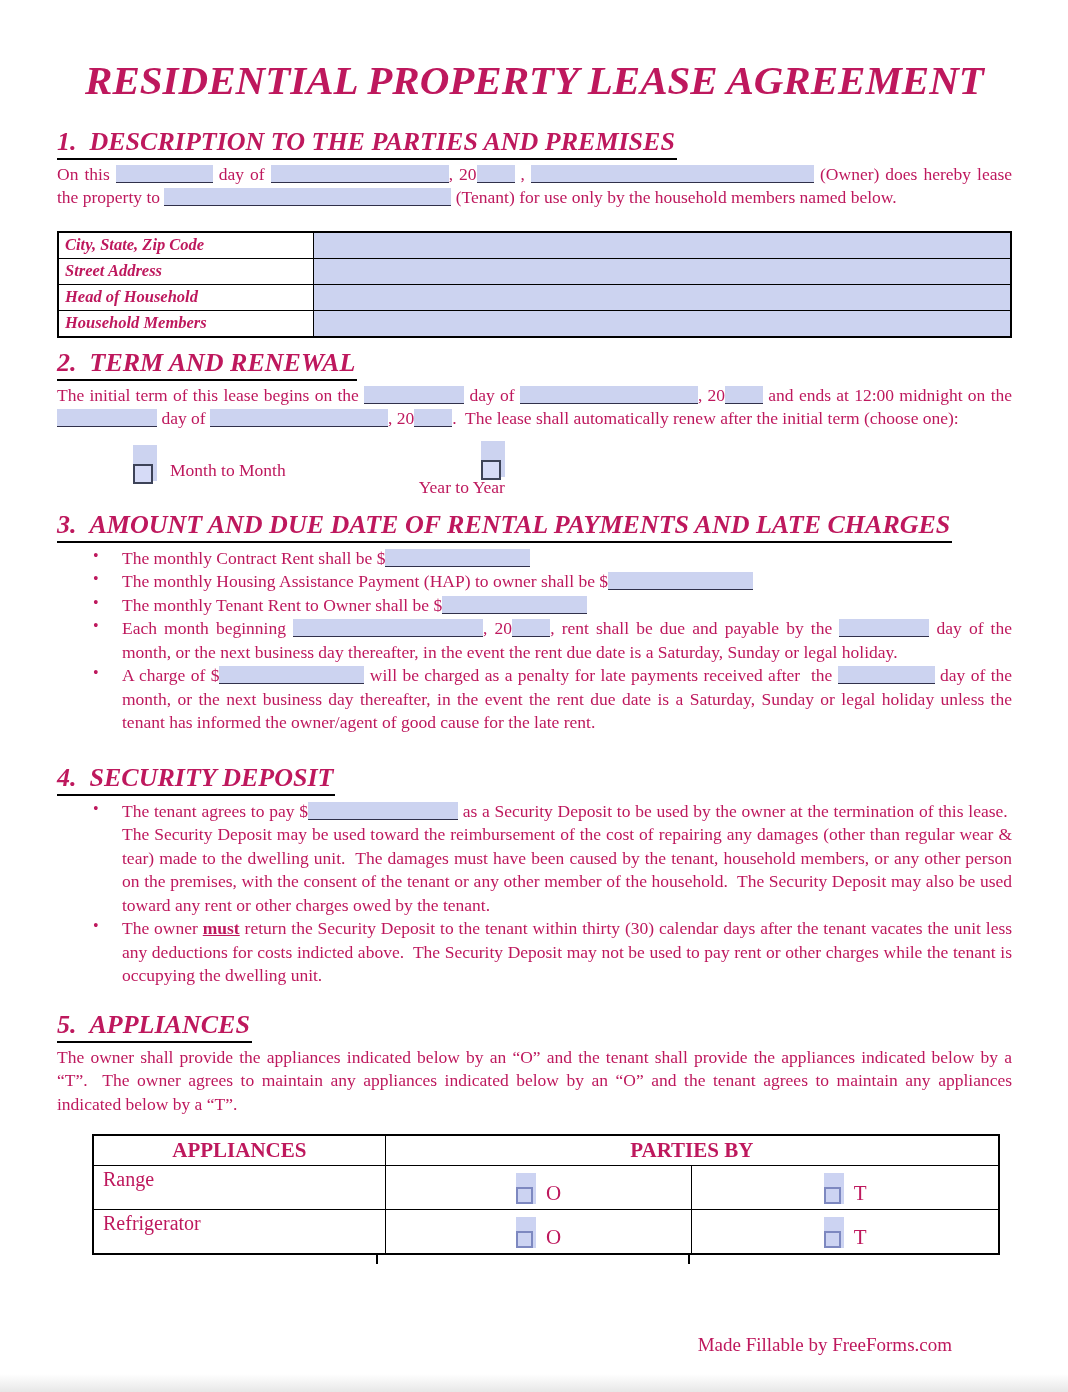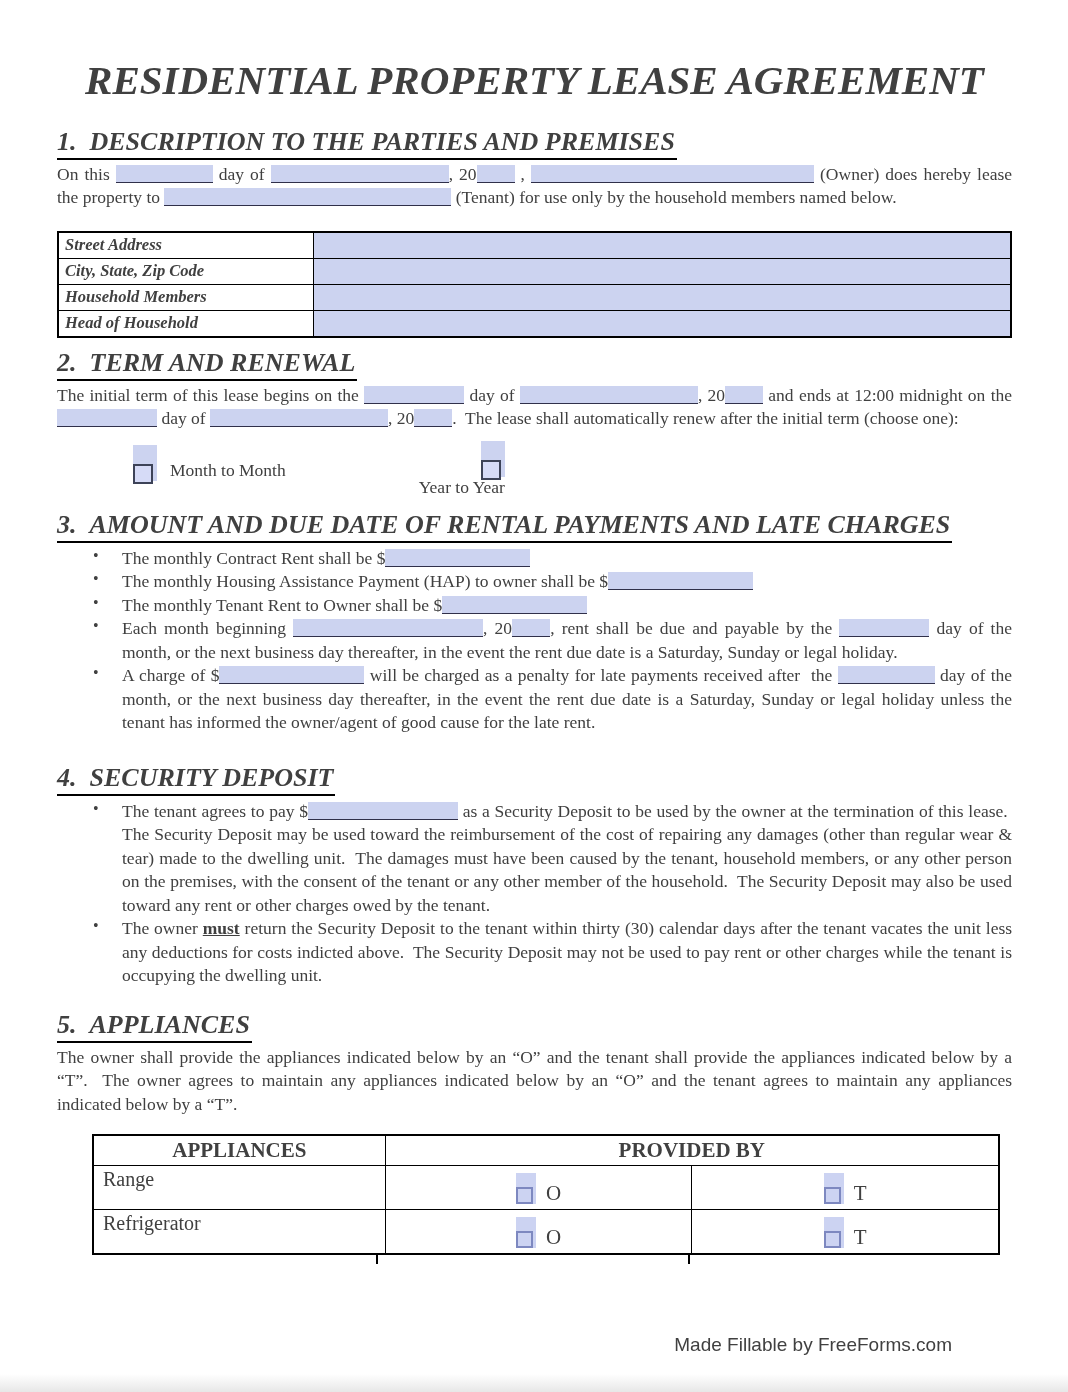"RESIDENTIAL PROPERTY LEASE AGREEMENT" .page { color: #404040 -> #be185d }
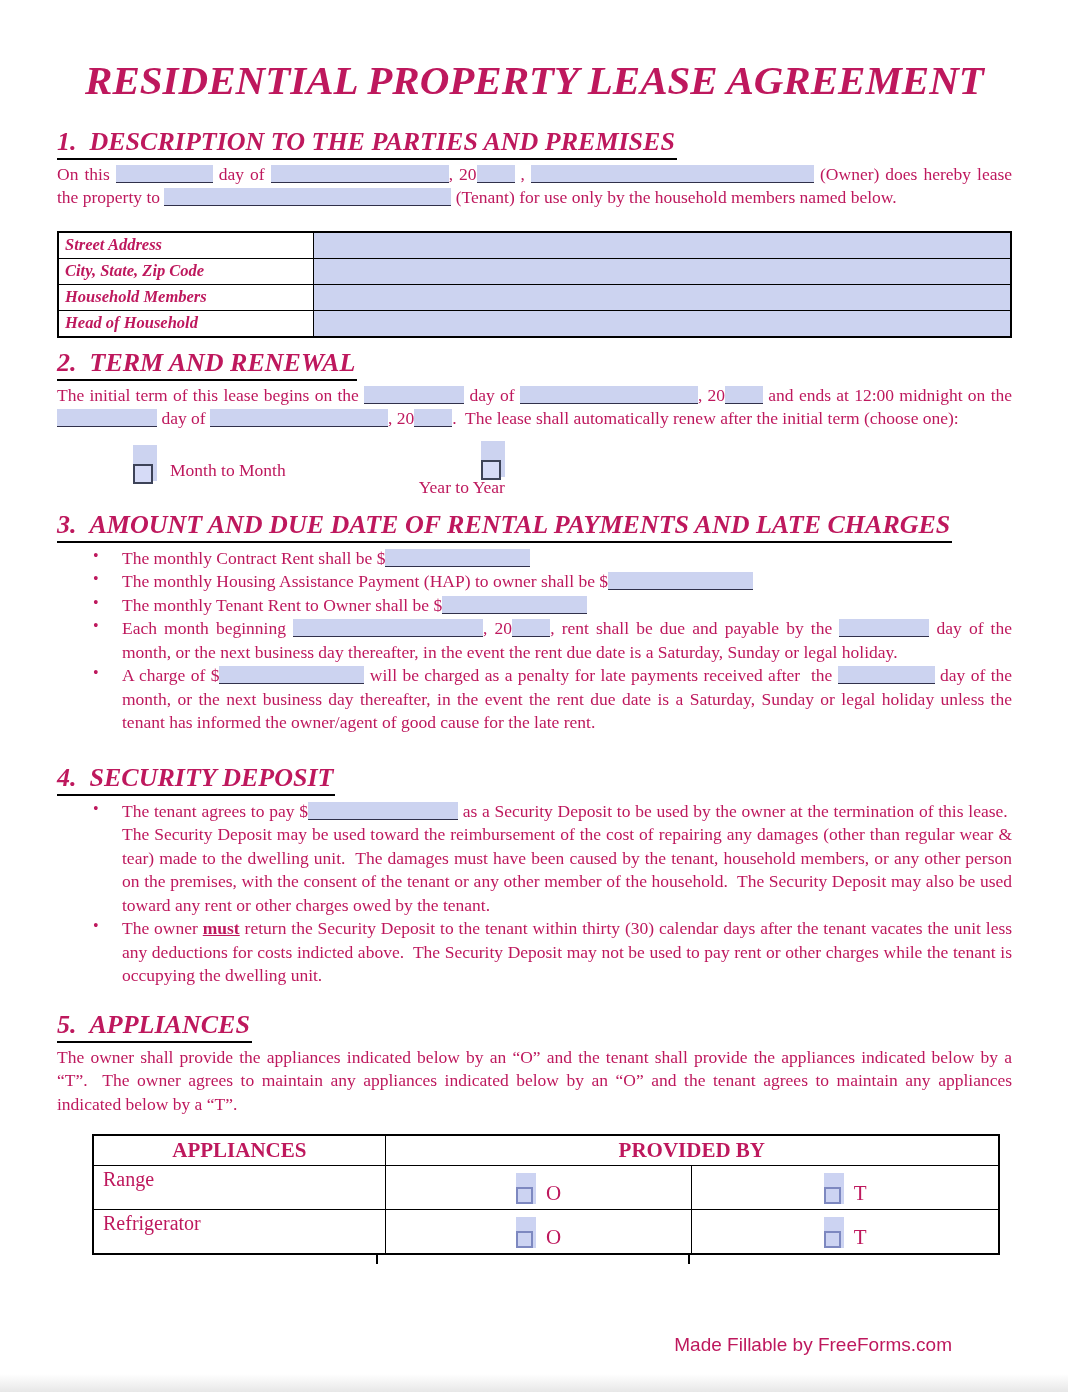"Street Address" tr { order: before "City, State, Zip Code" -> after "City, State, Zip Code" }
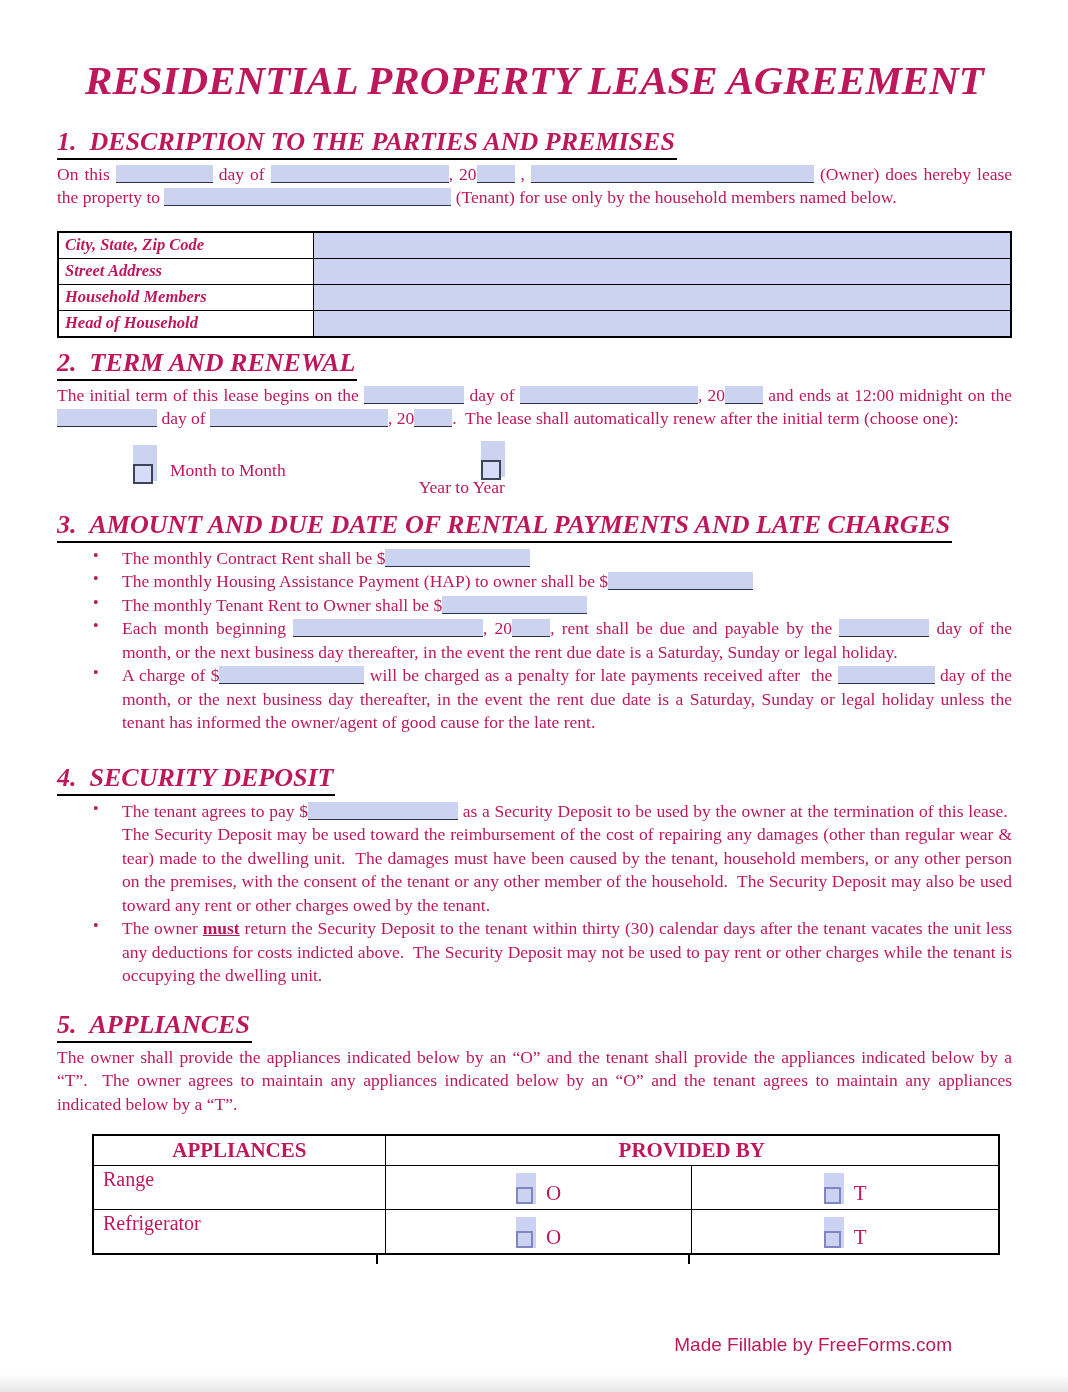"Household Members" tr { order: before "Head of Household" -> after "Head of Household" }
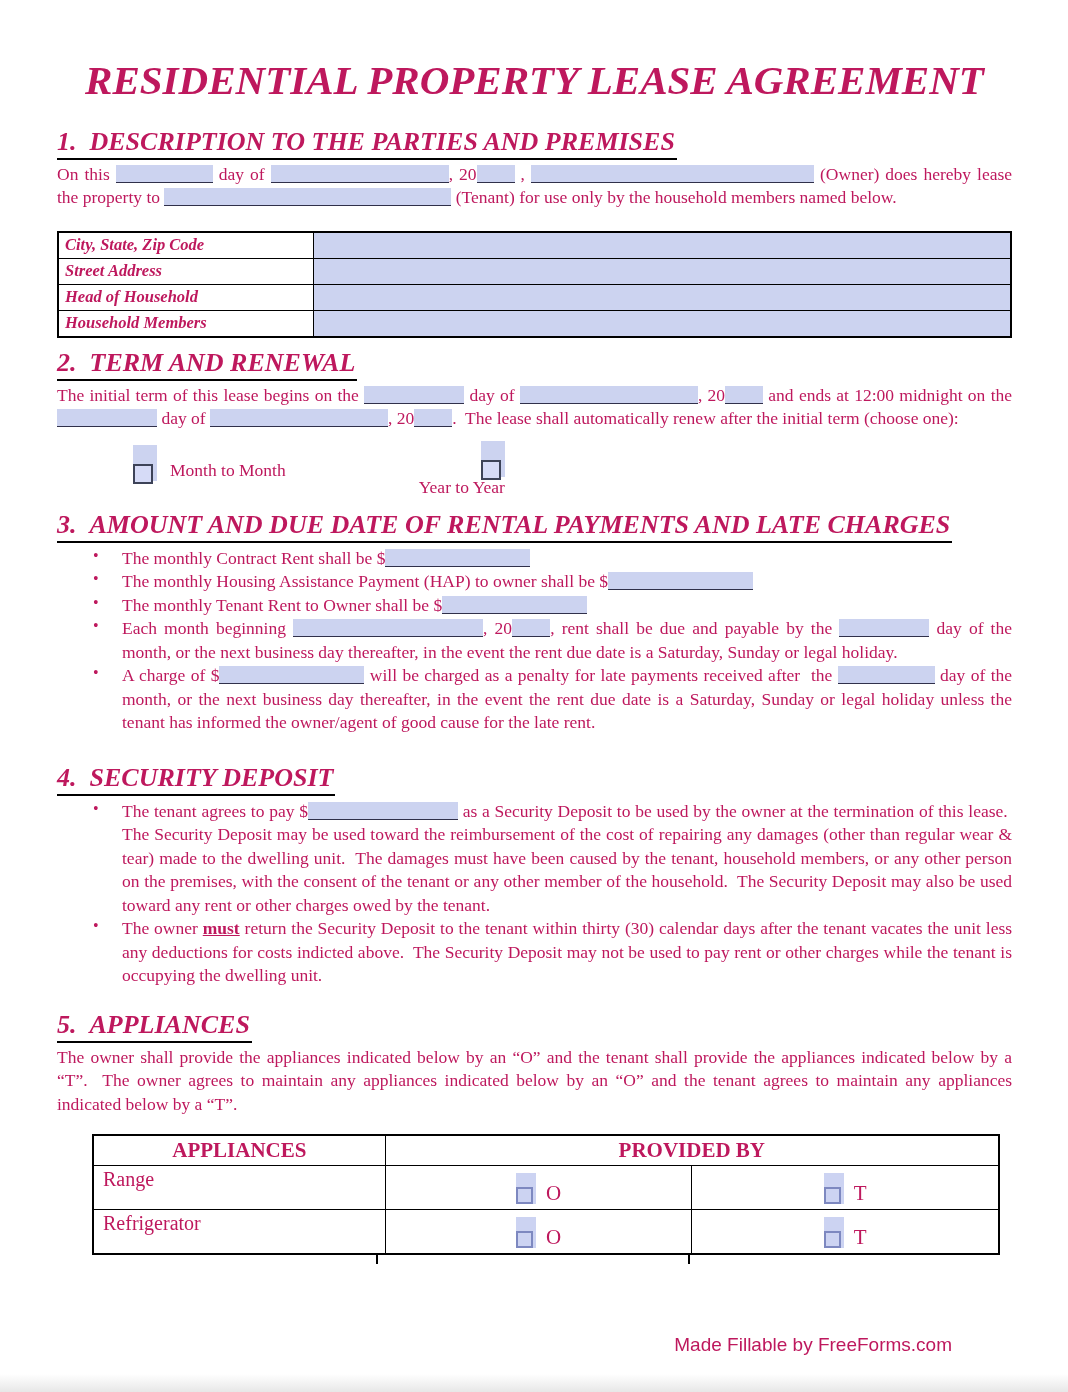"PROVIDED BY" th.ath { text: PROVIDED -> PARTIES }
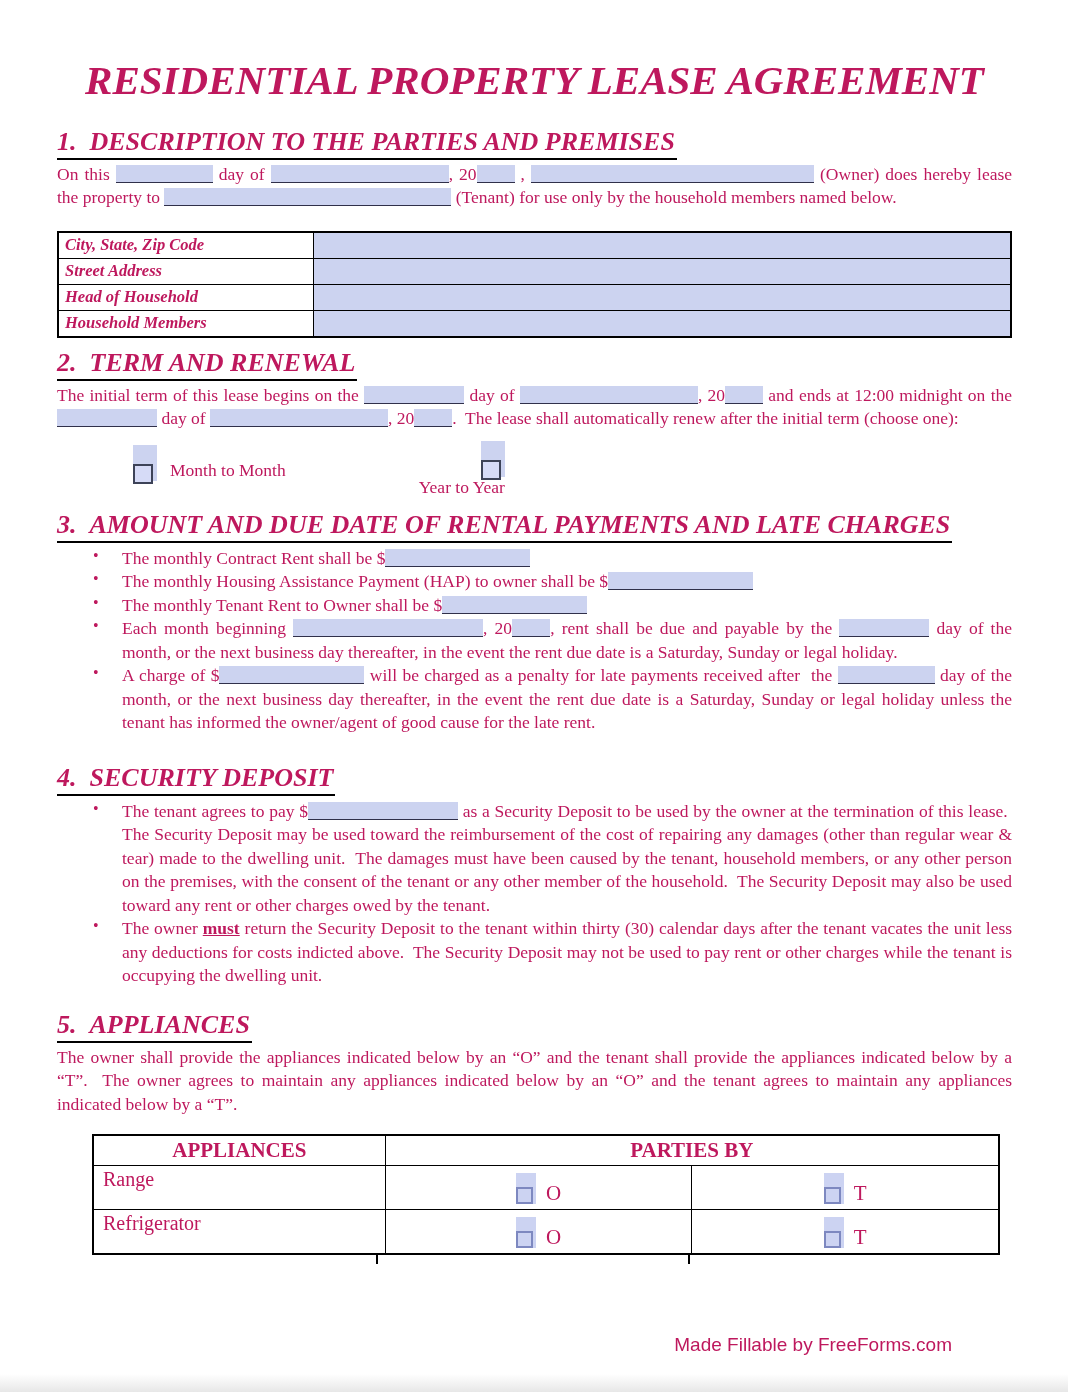"Made Fillable by FreeForms.com" .footer { font-family: Liberation Sans, sans-serif -> Liberation Serif, serif }
